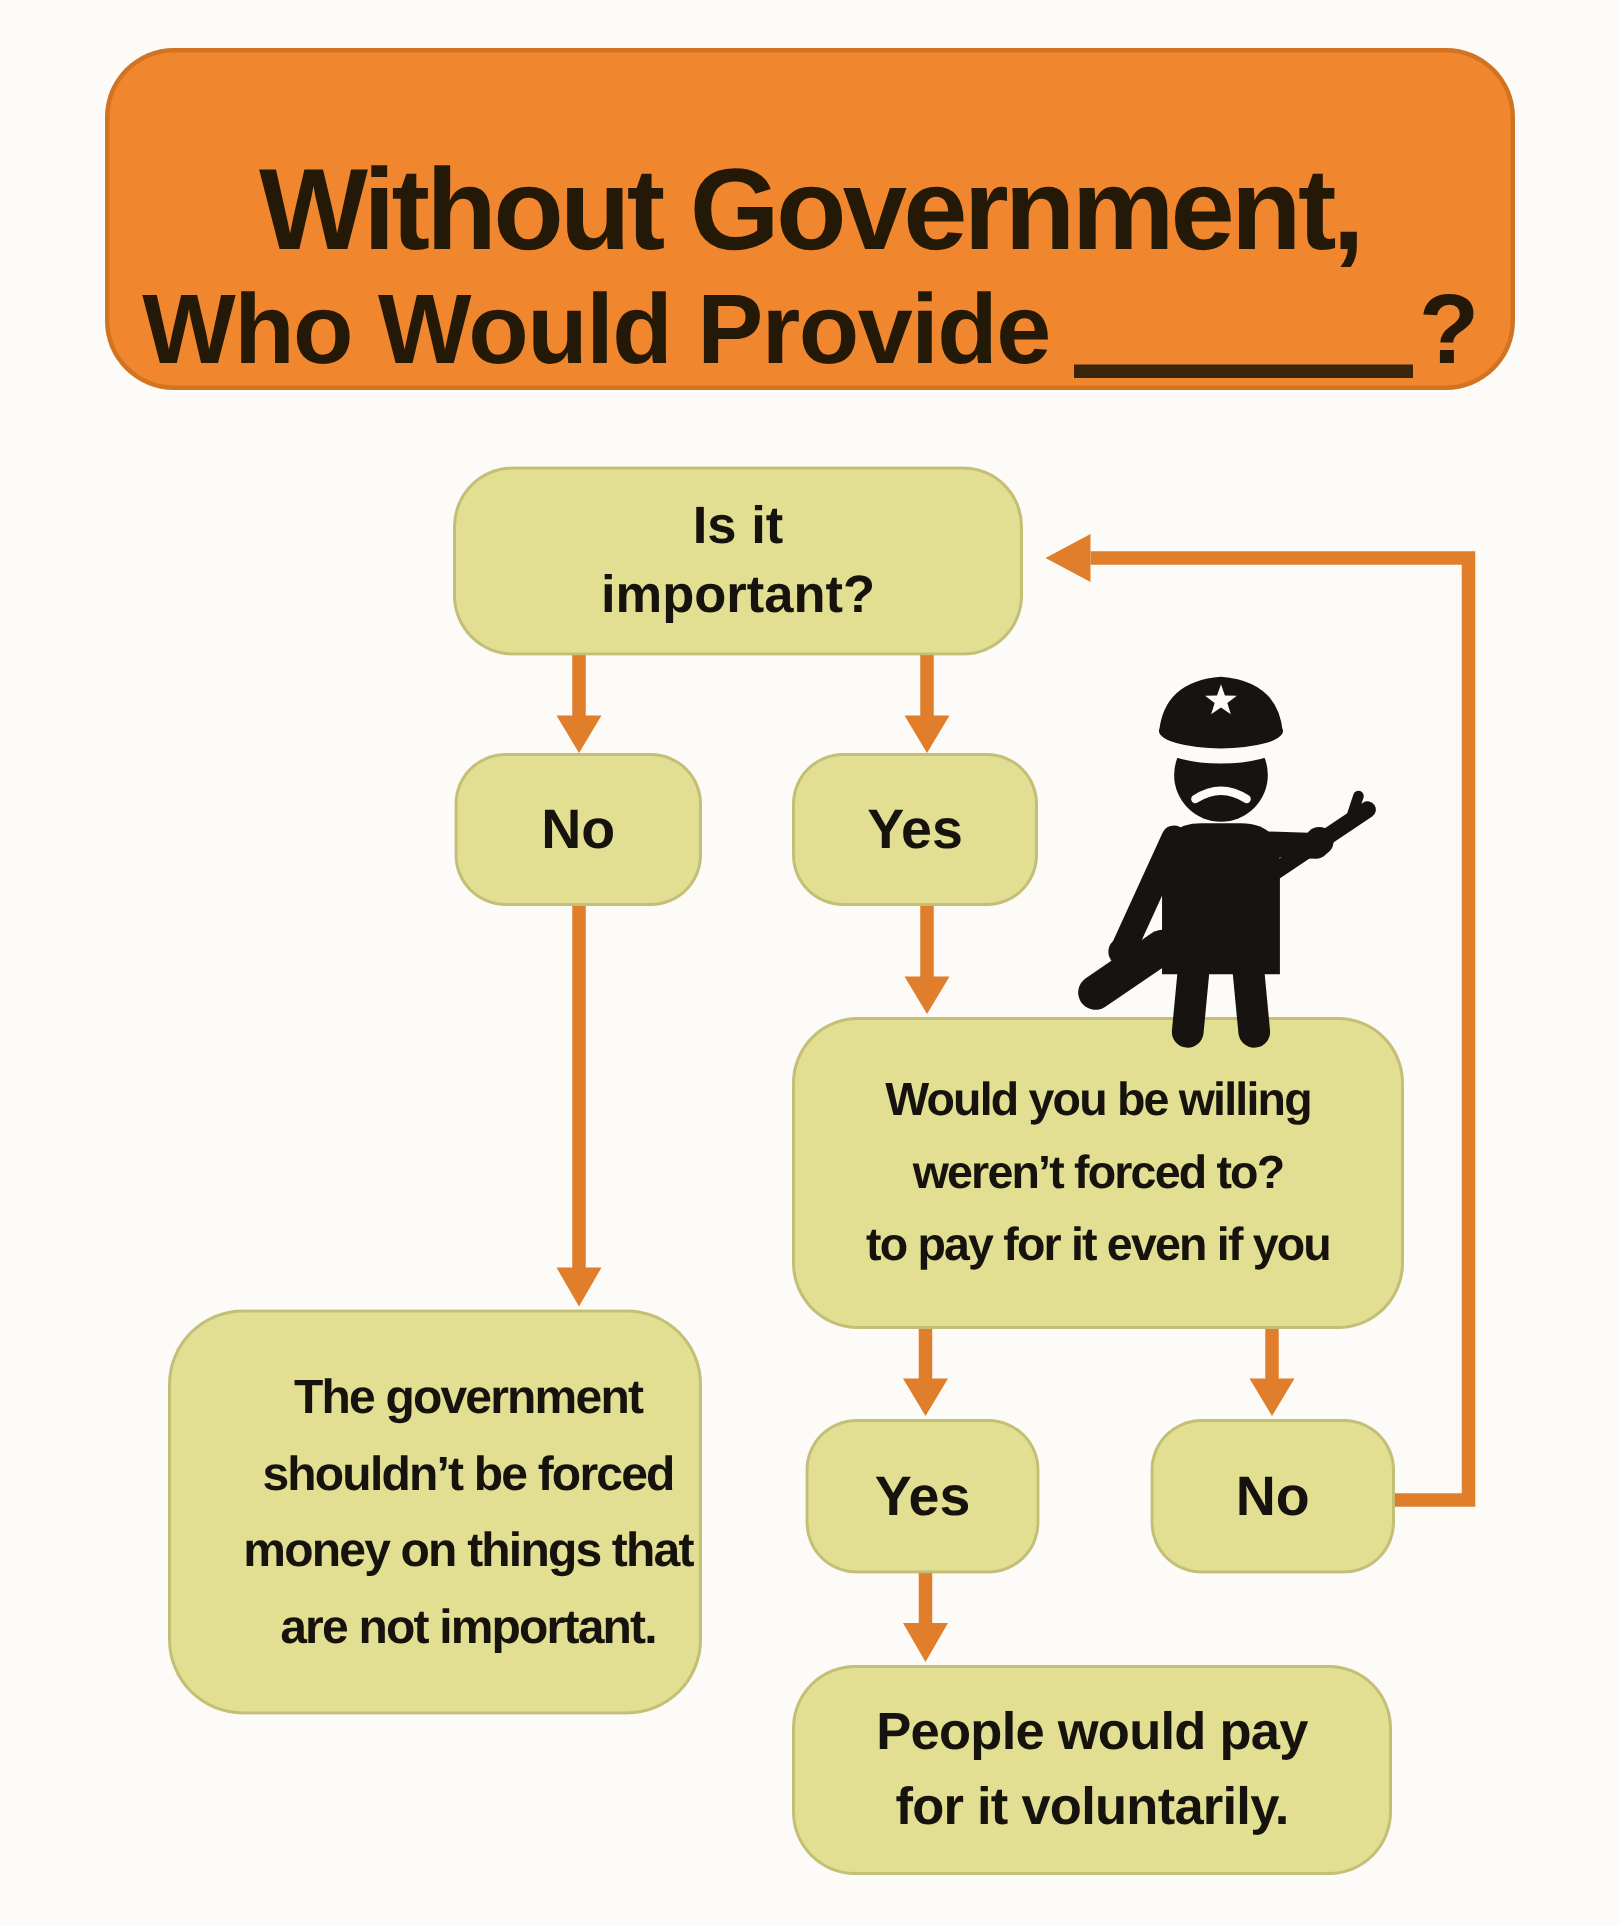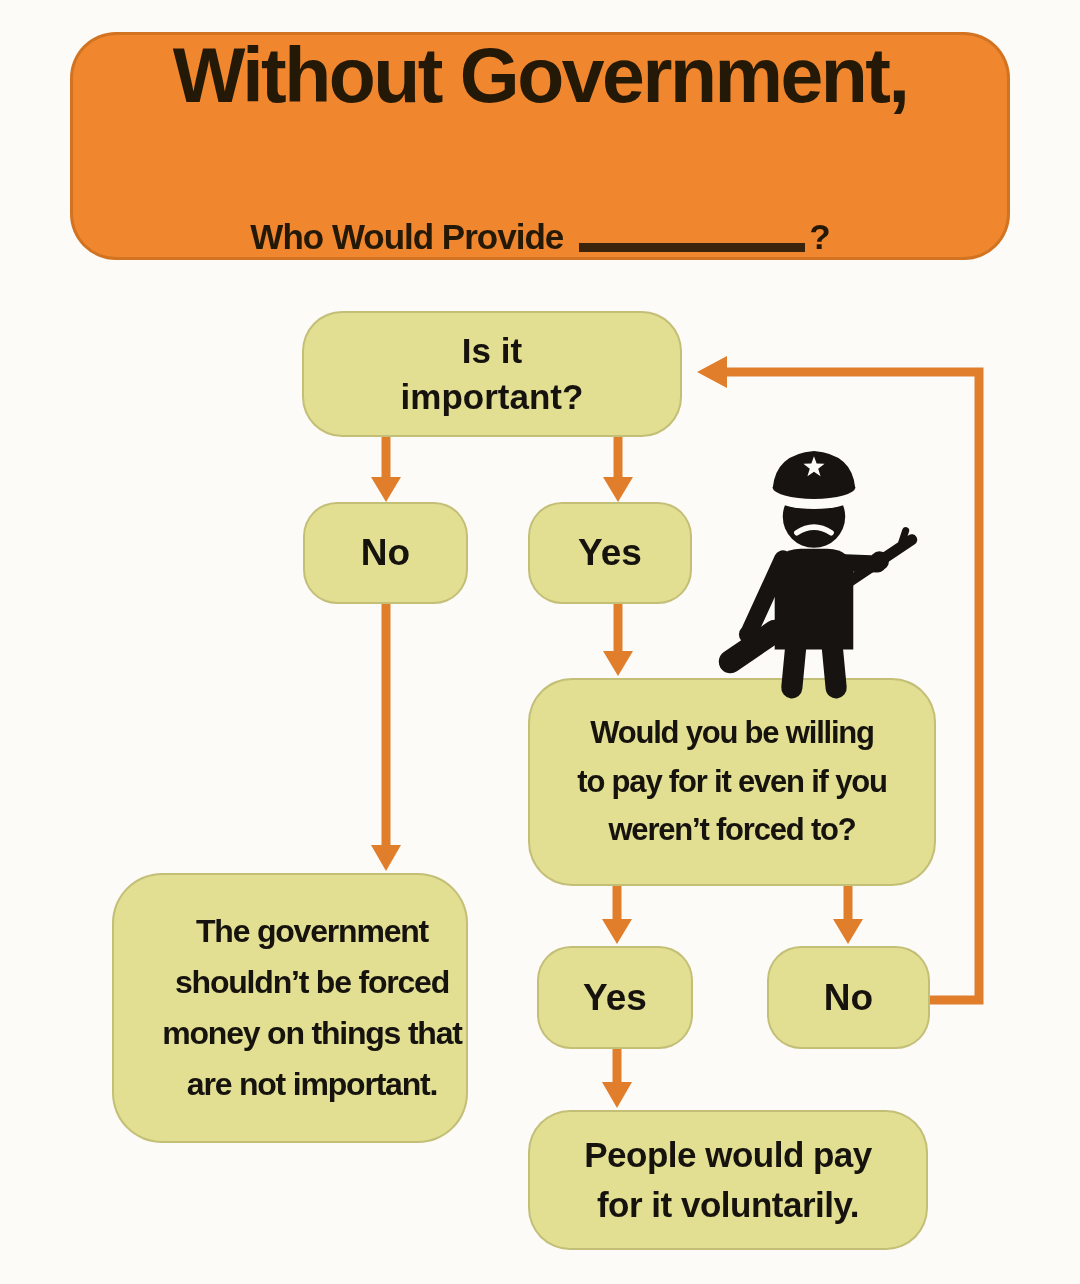"Without Government," .title-card { justify-content: space-between -> flex-end }
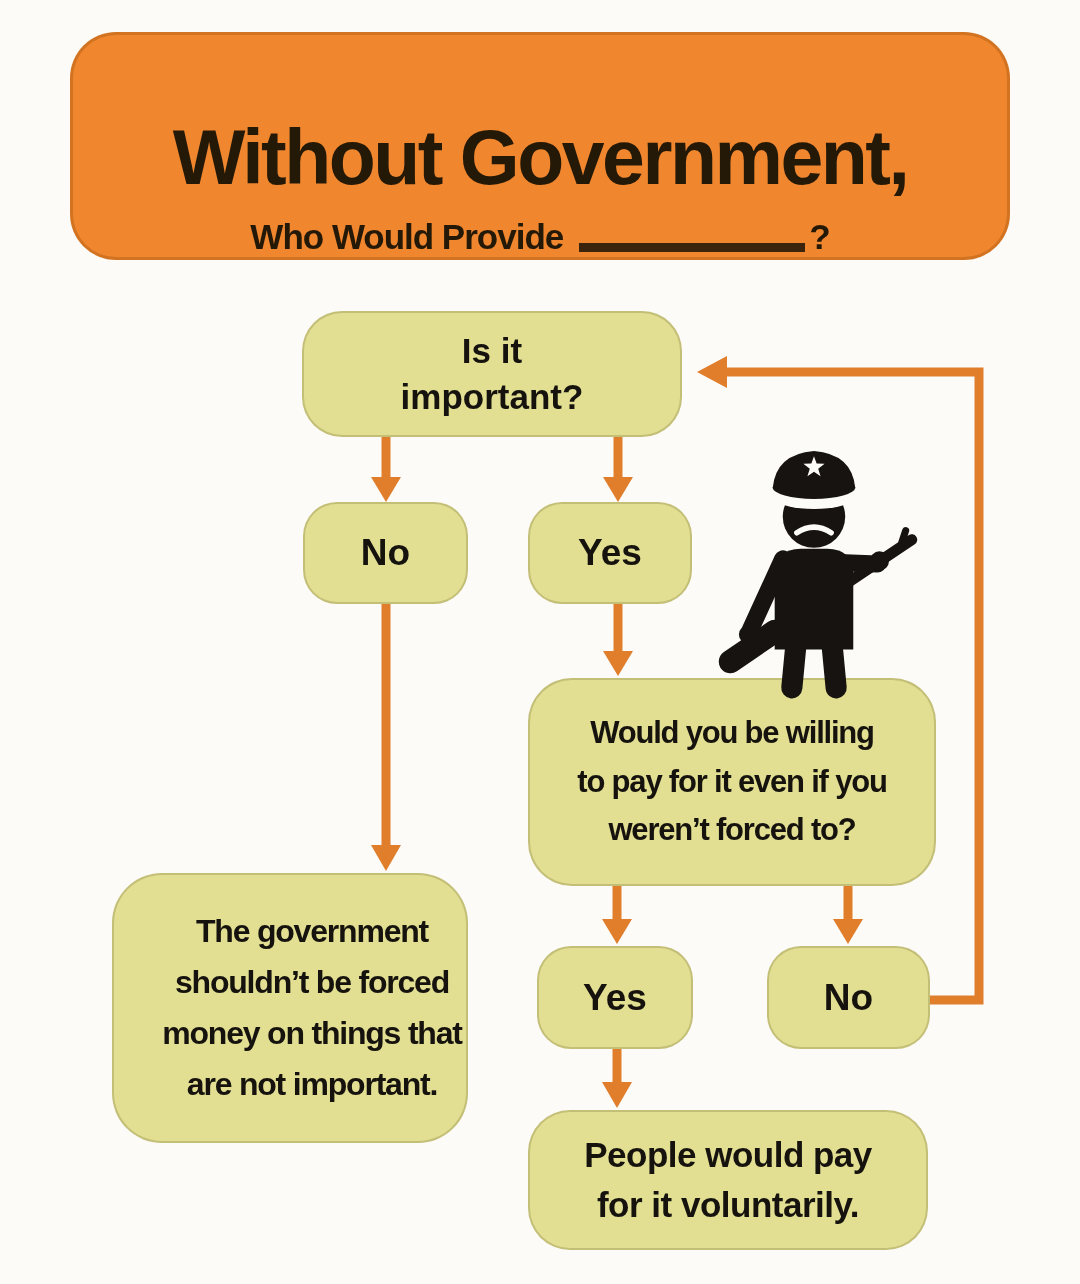"Who Would Provide" .title-line2 { font-size: 35px -> 66px; margin-top: 10px -> none }
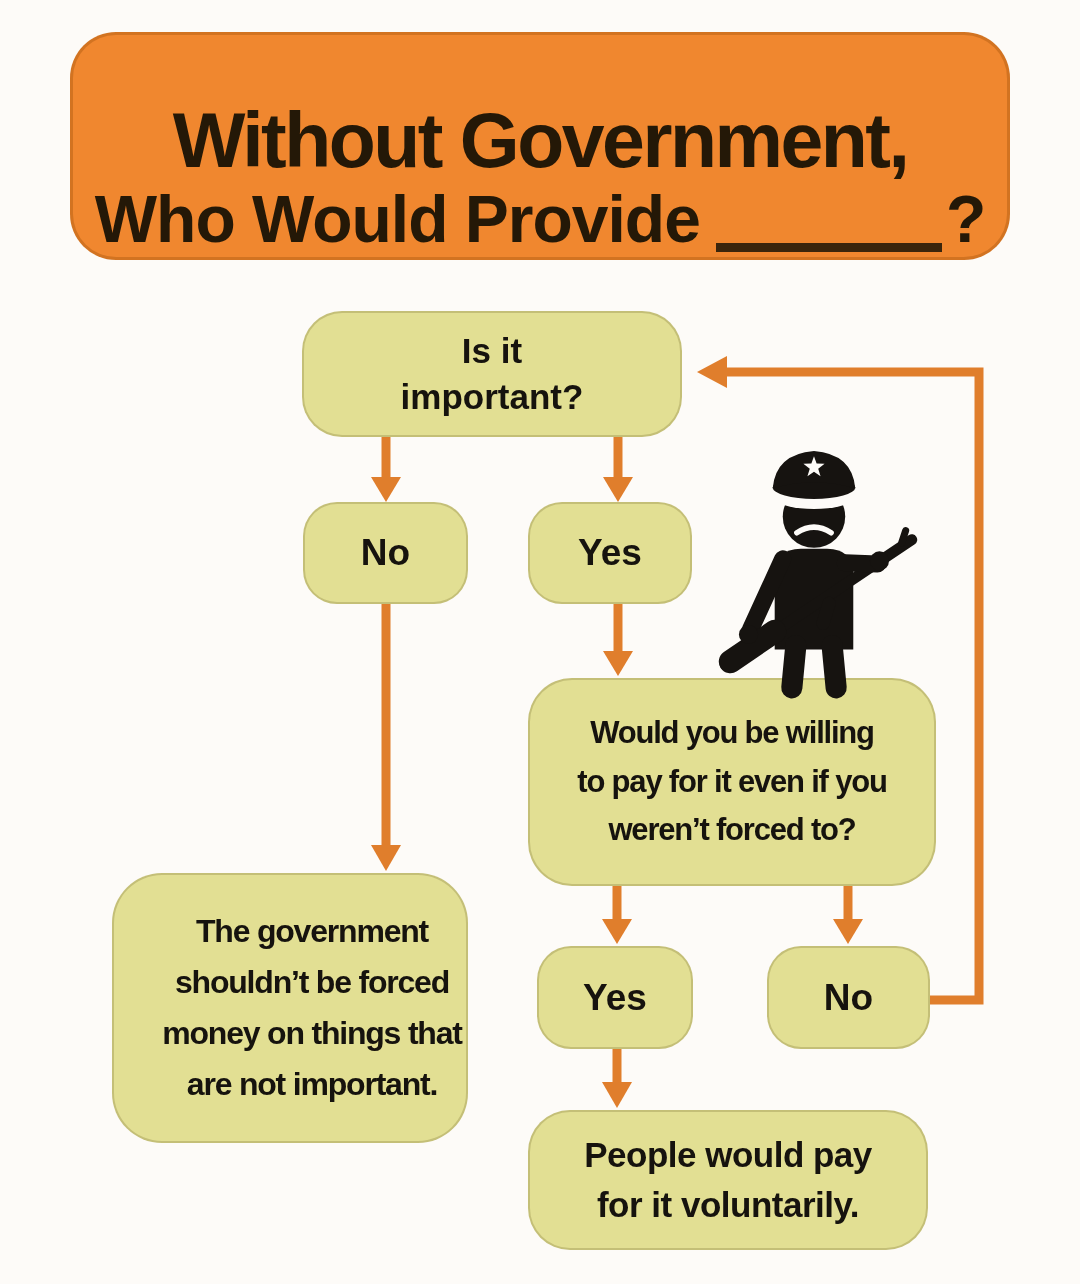"to pay for it even" div.nline { order: before "weren’t forced to?" -> after "weren’t forced to?" }
